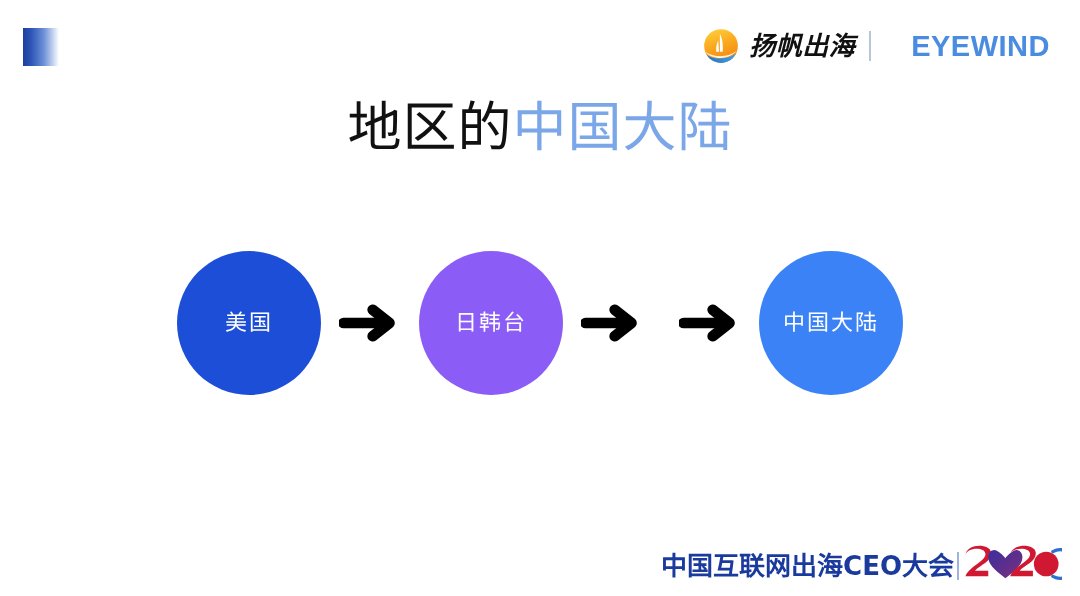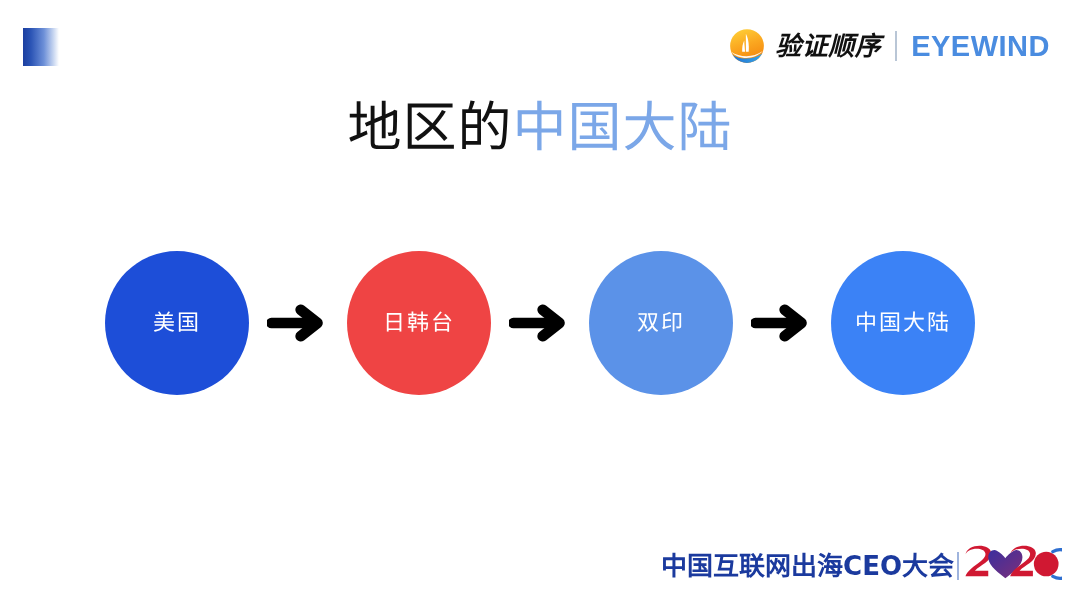"验证顺序" span.brand-cn { text: 验证顺序 -> 扬帆出海 }
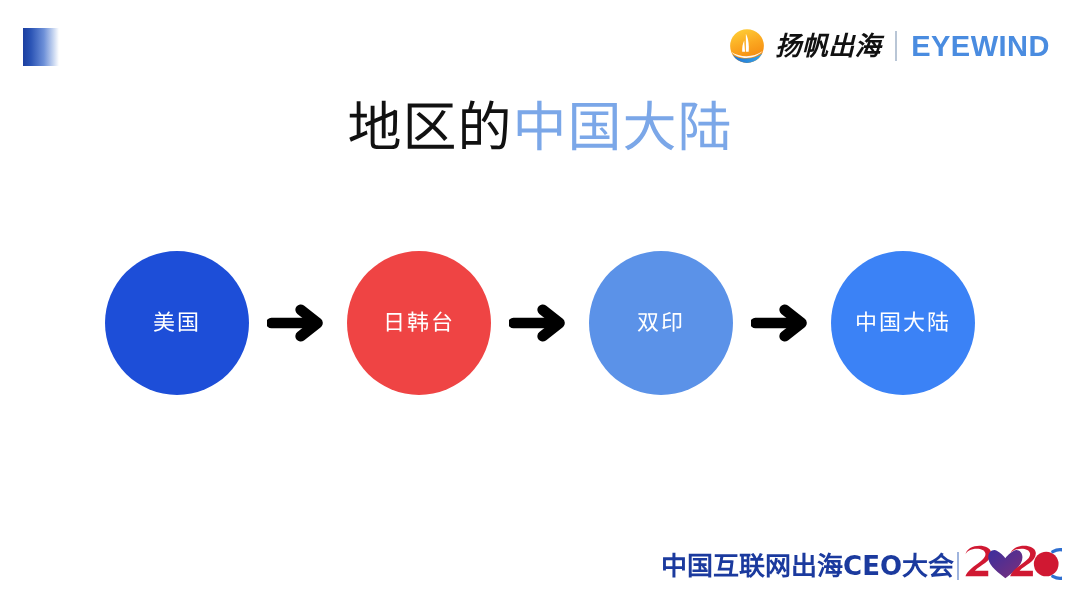"EYEWIND" .brand-en { margin-left: none -> 26px }
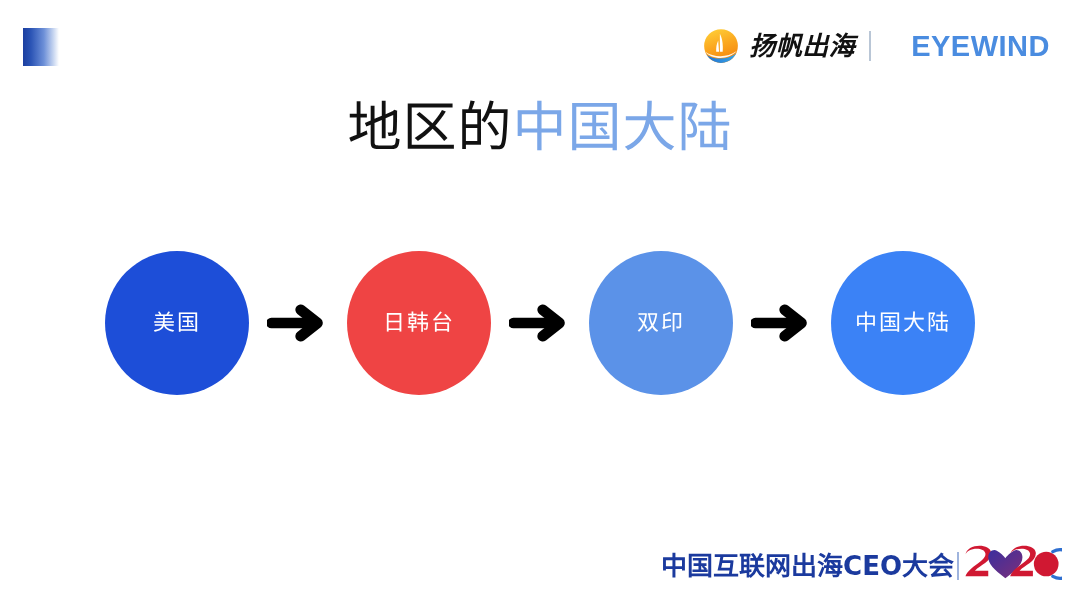"日韩台" div.node { background: #ef4444 -> #8b5cf6 }
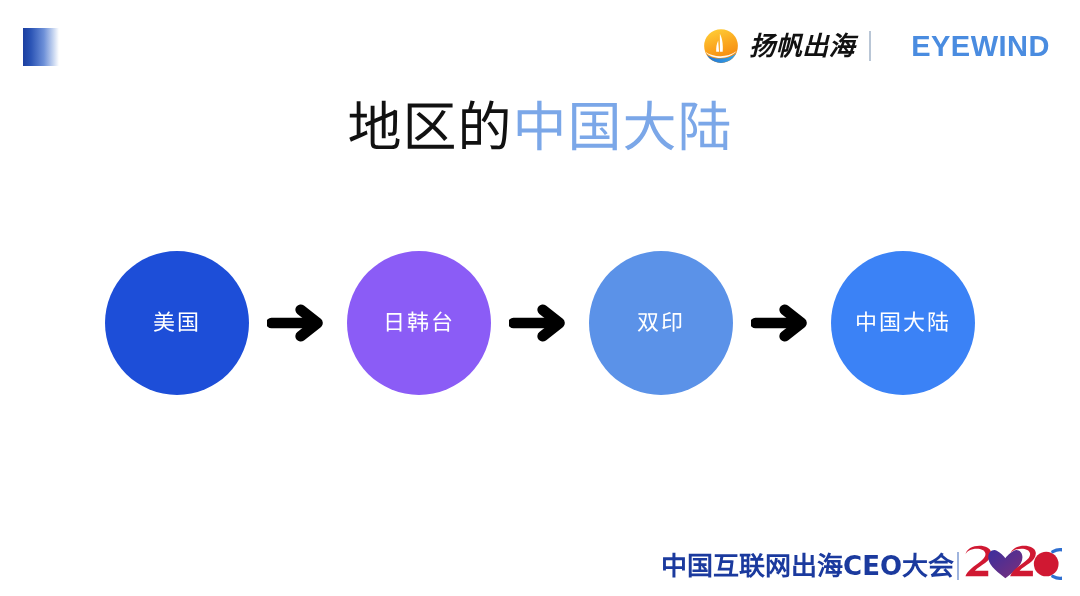"双印" div.node { html: <div> <span>双印</span> </div> -> none }
